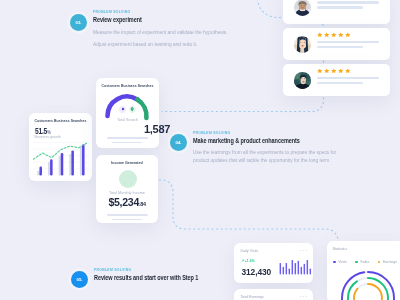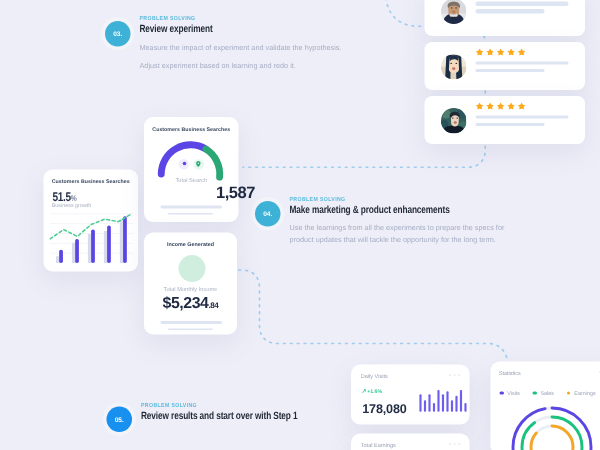"178,080" div.dv-value { text: 178,080 -> 312,430 }
